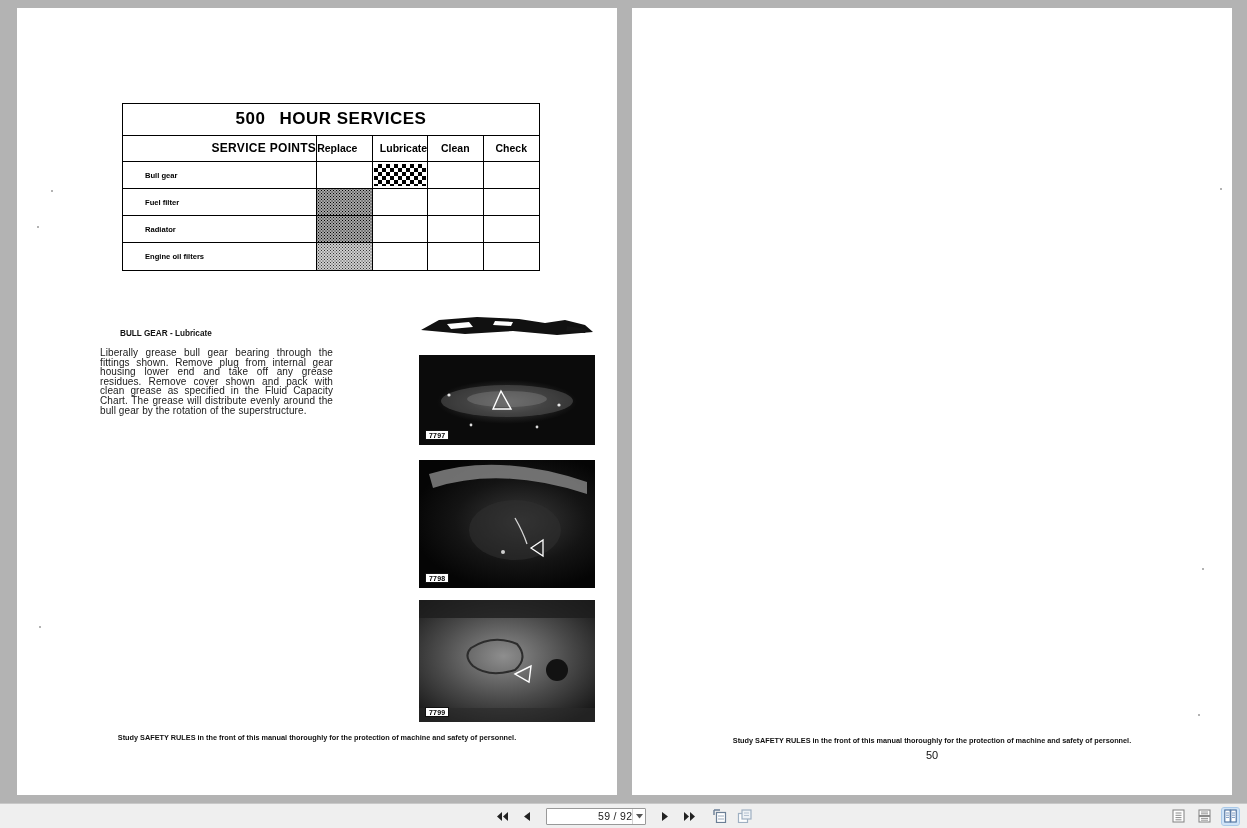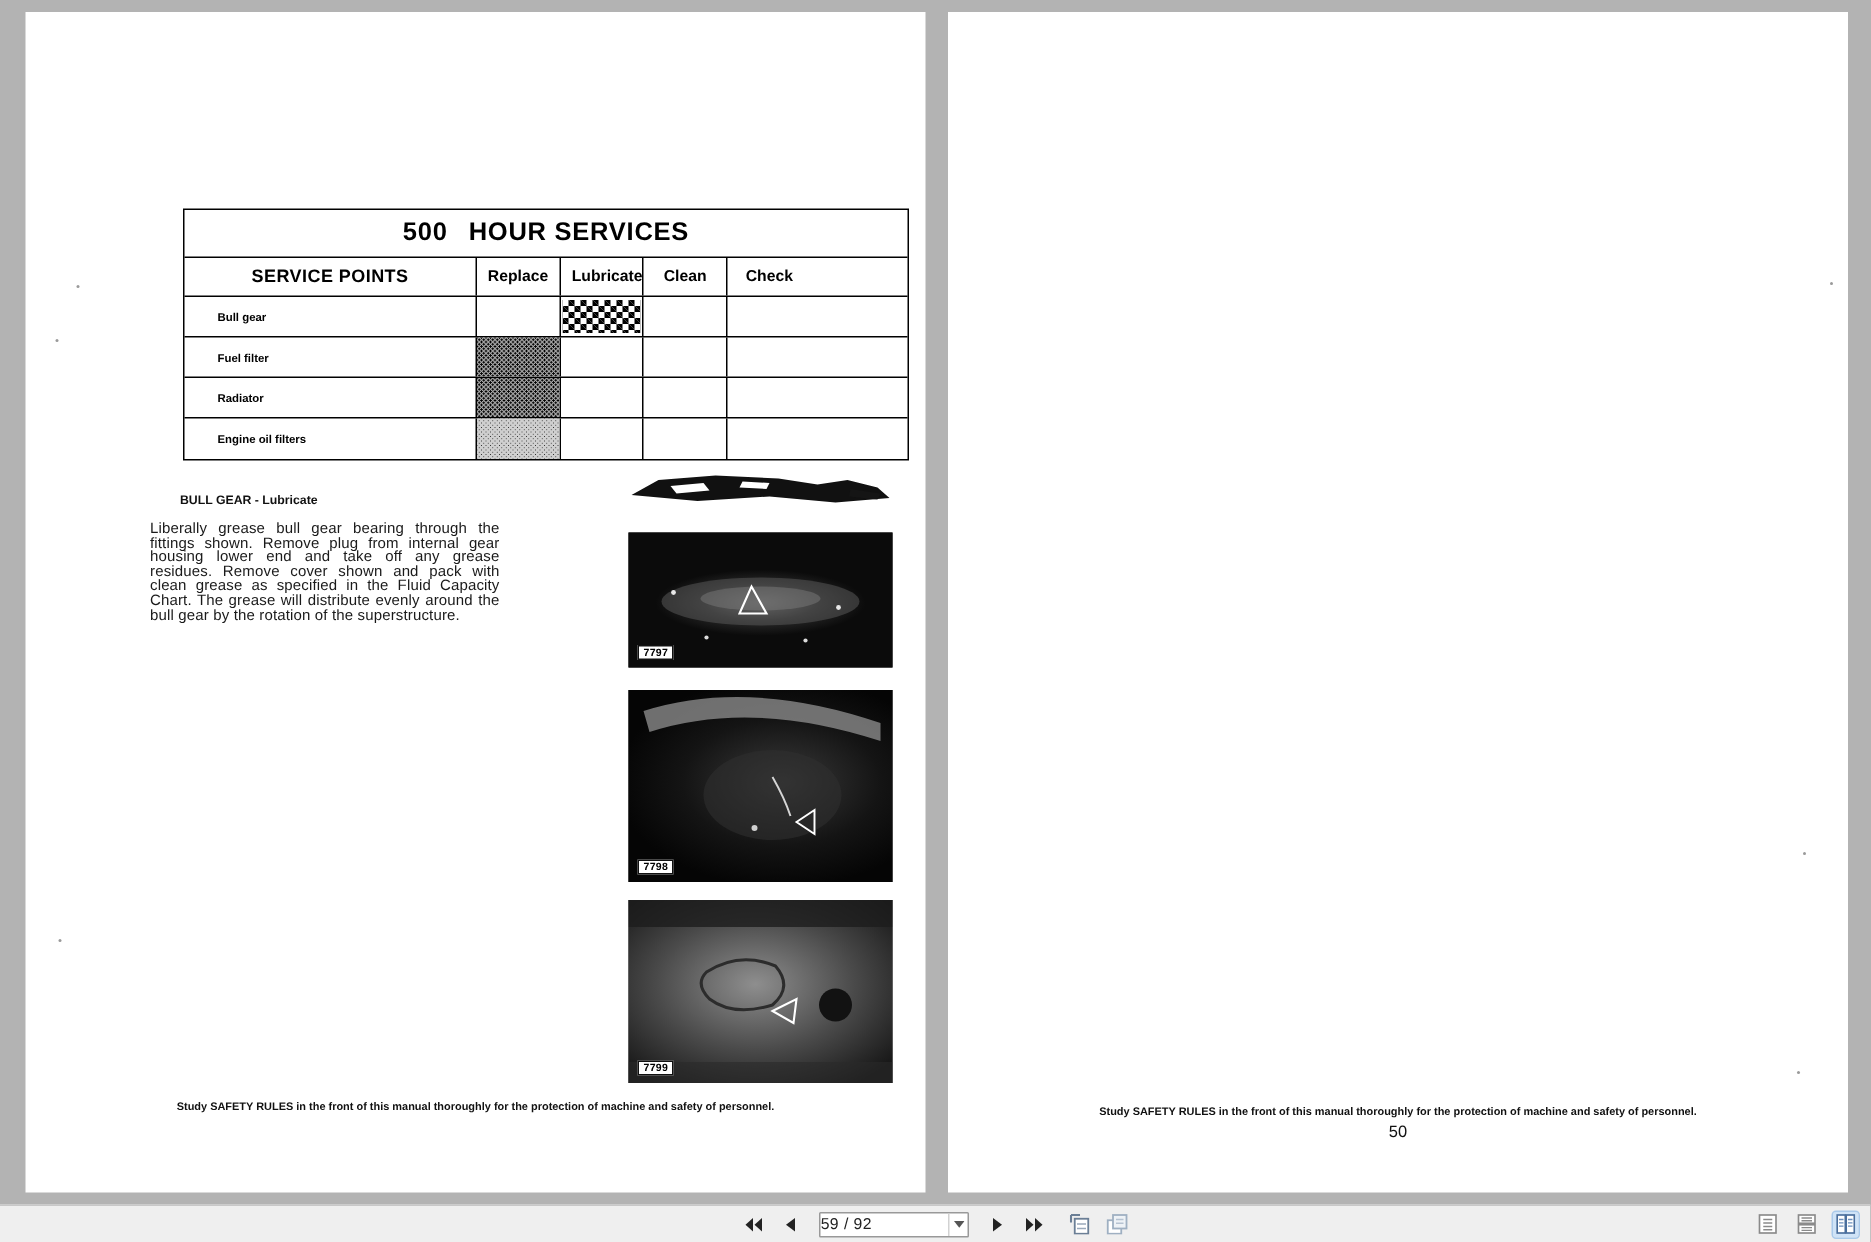"500 HOUR SERVICES" #svc-table { margin-top: 36px -> none; width: 484px -> 418px }
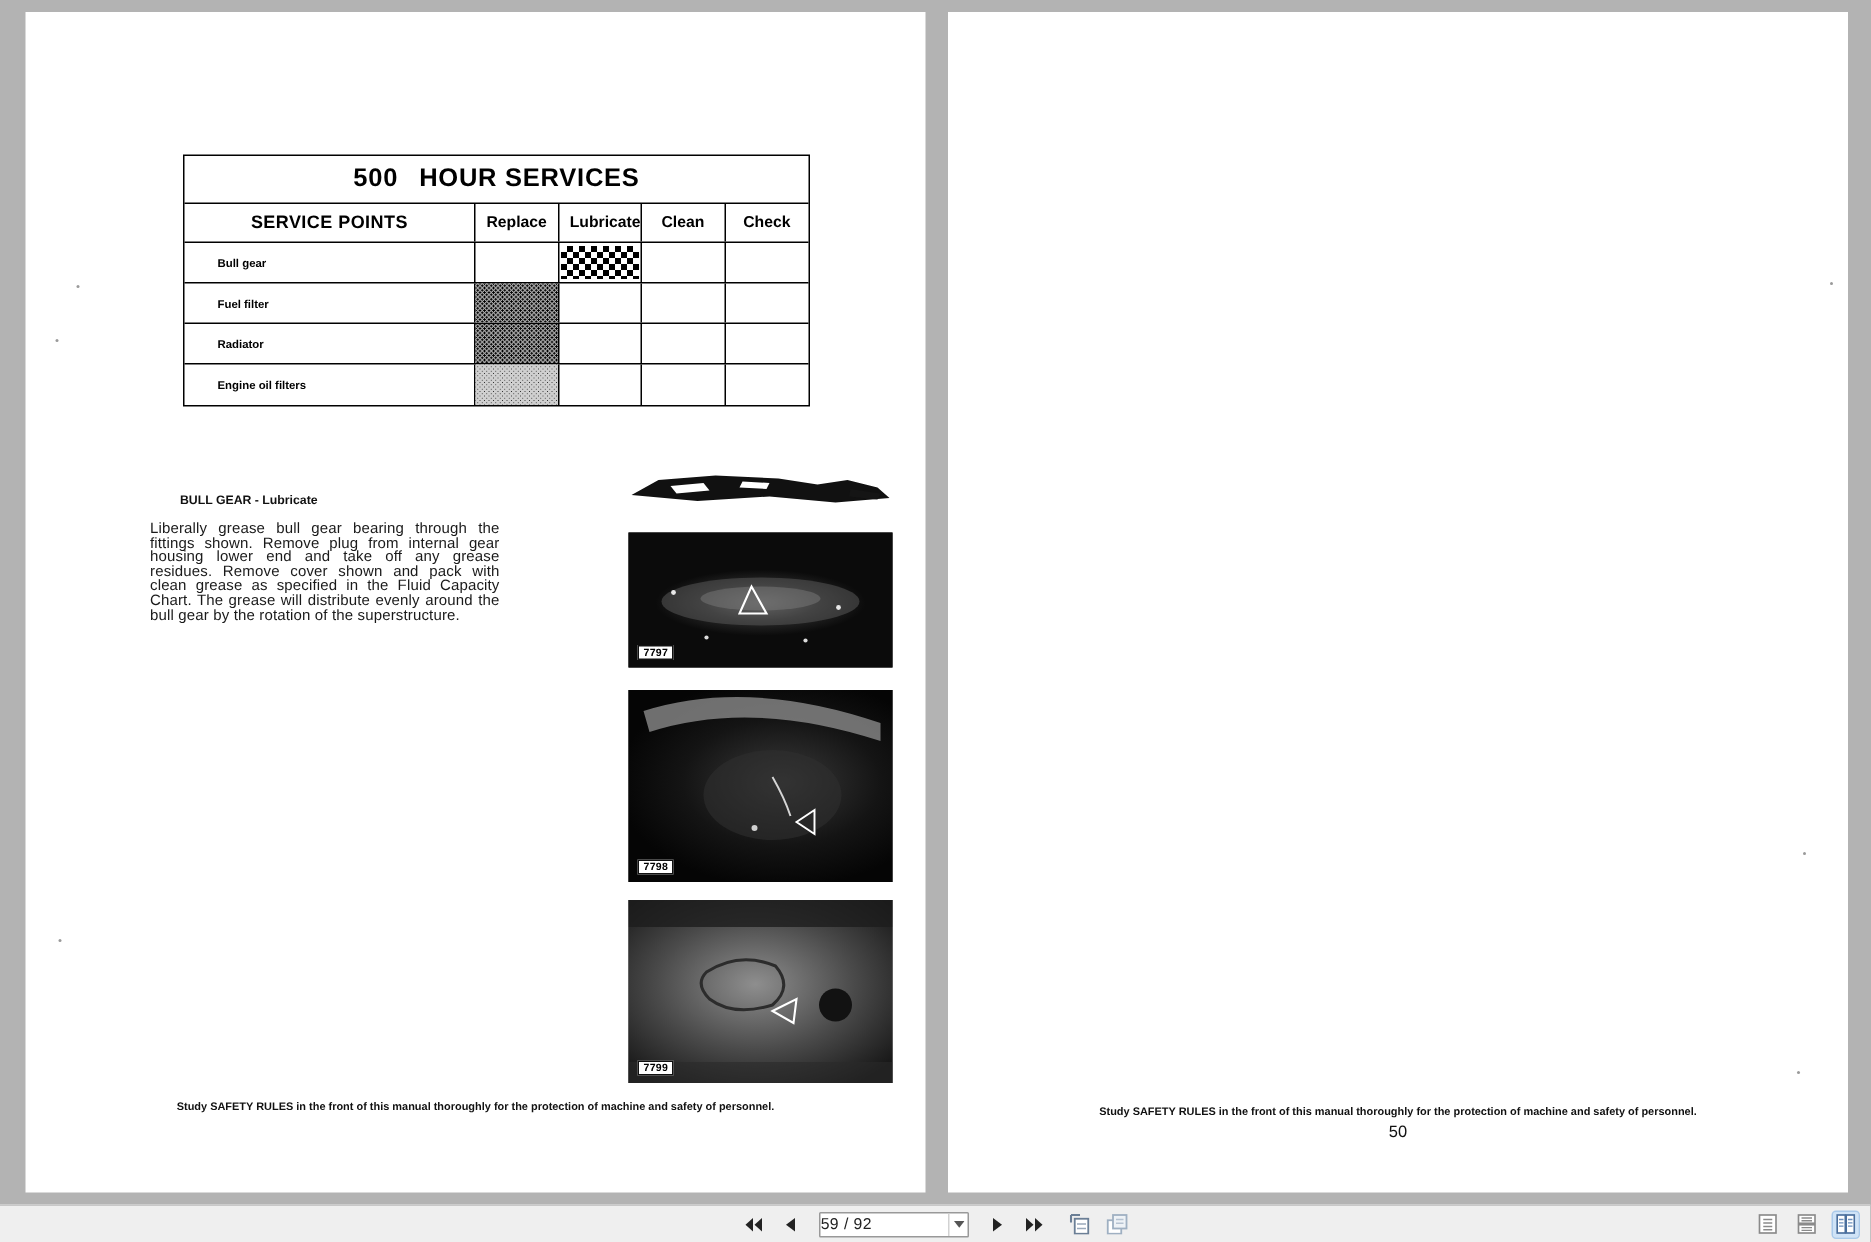"SERVICE POINTS" div.td { justify-content: center -> flex-end }
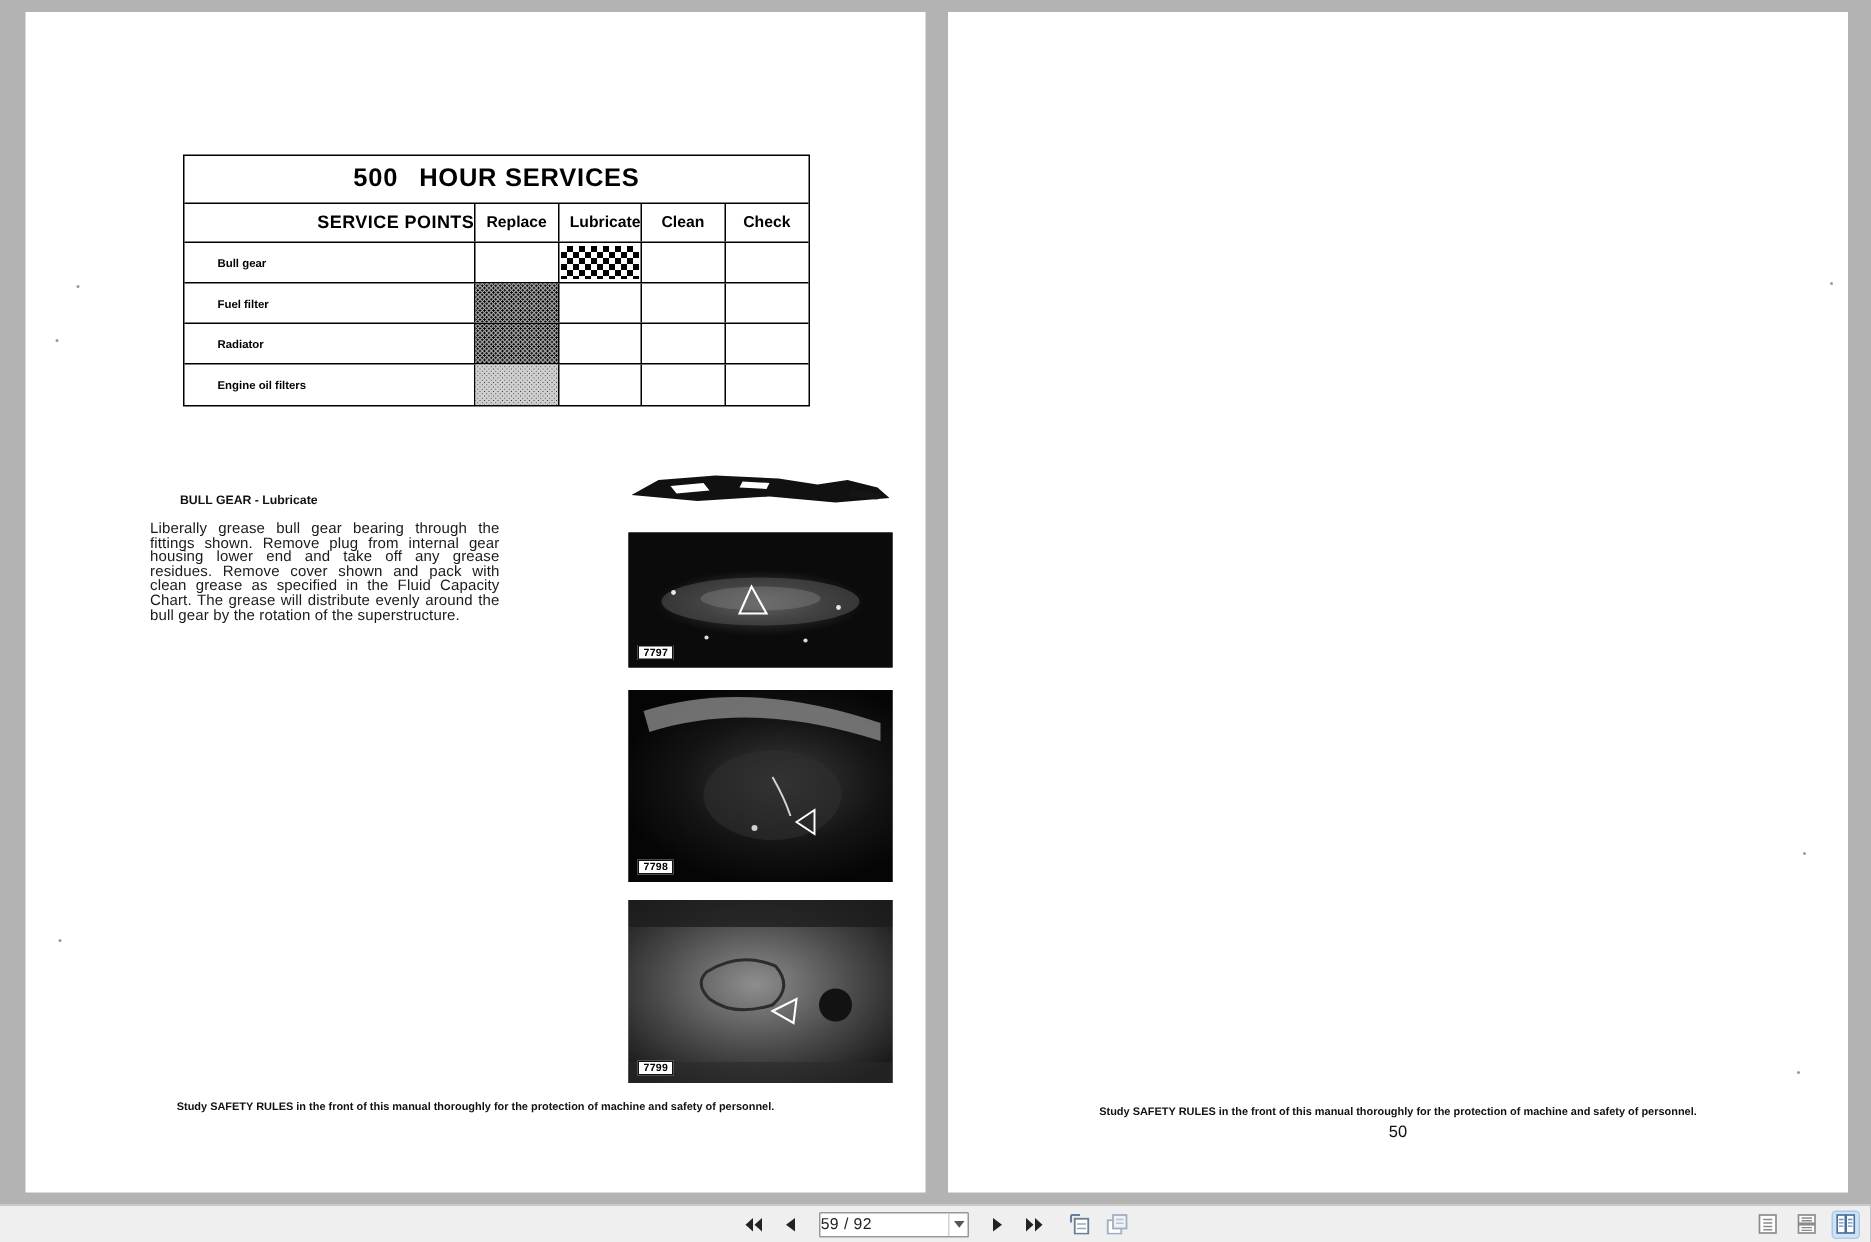"Replace" div.td { justify-content: center -> flex-start }
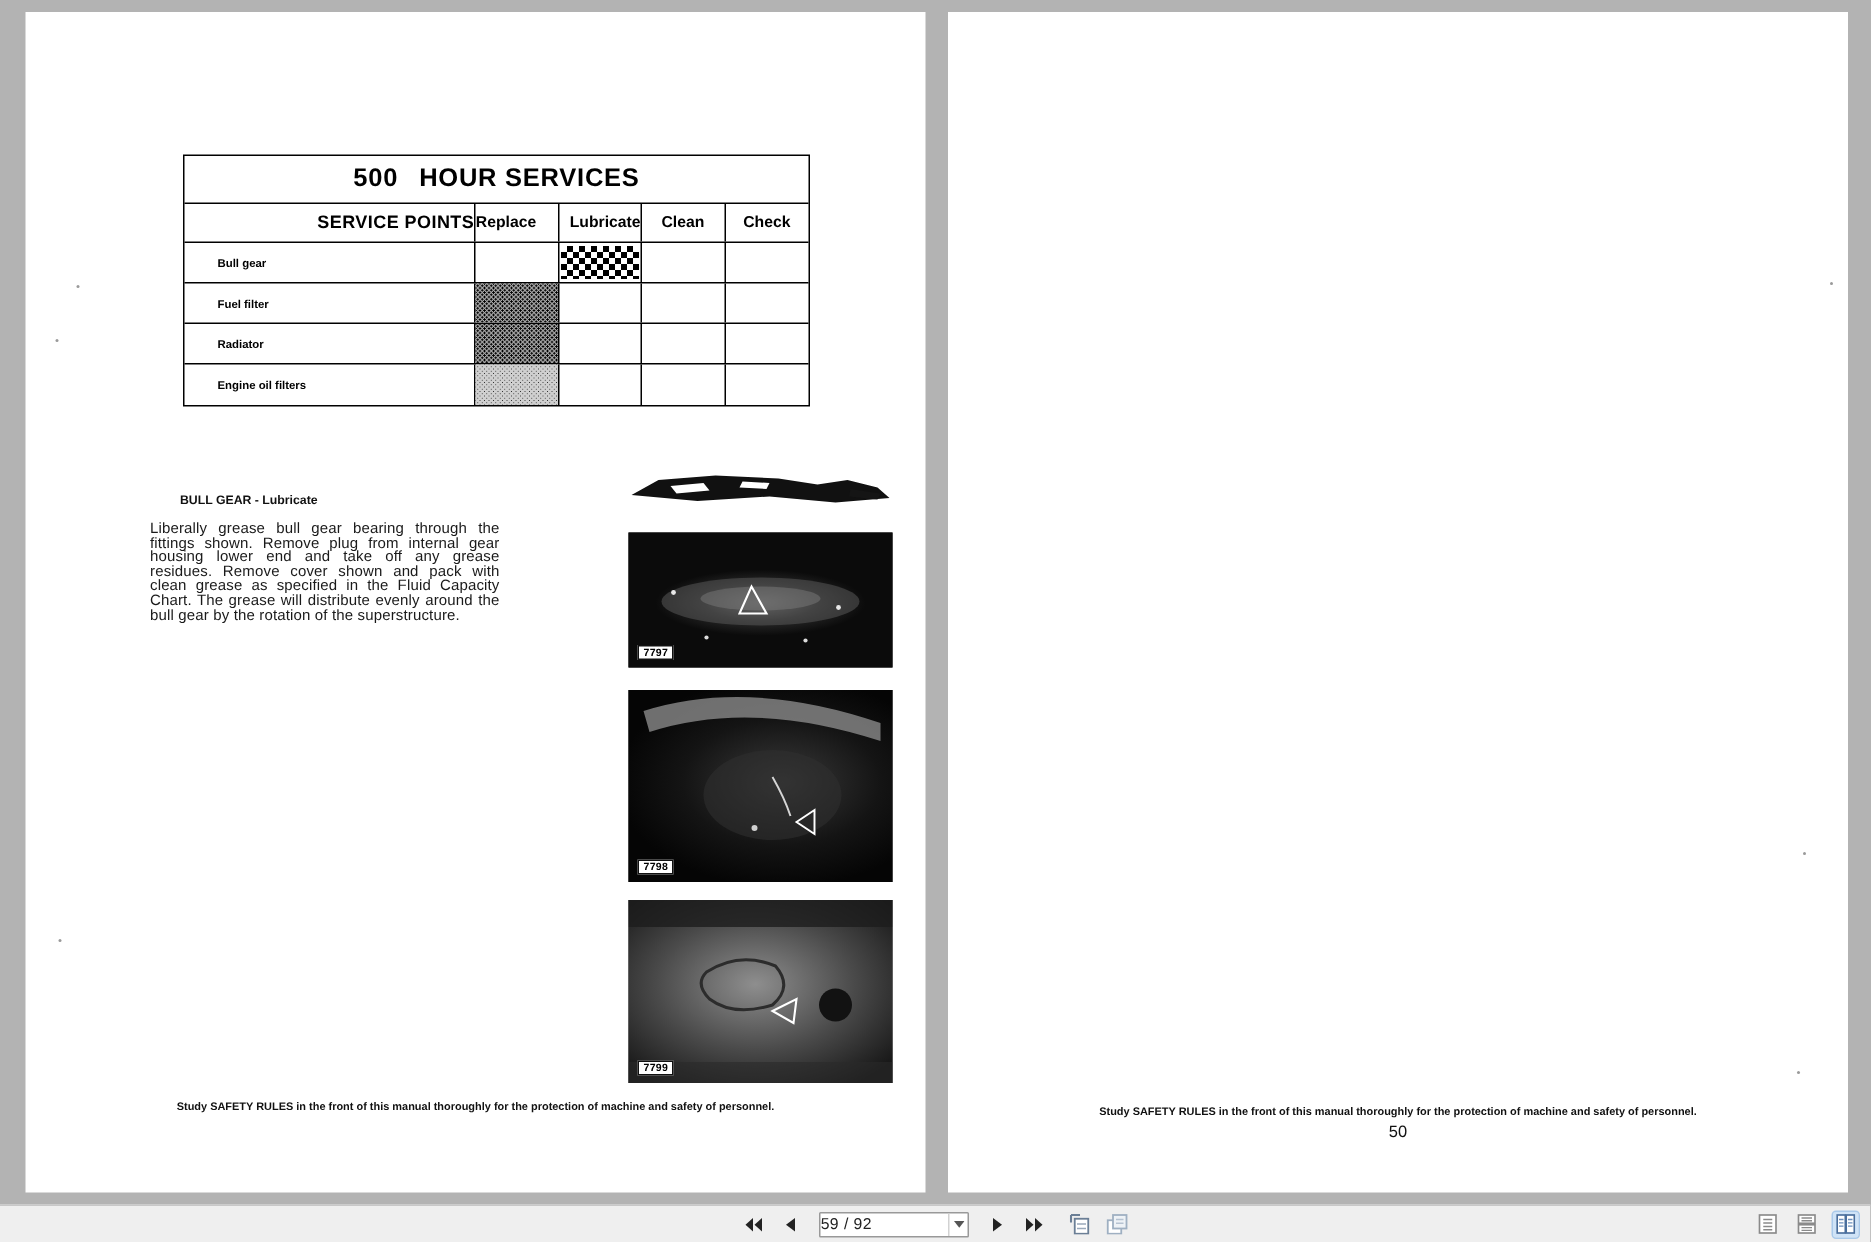"59 / 92" #page-num { text-align: left -> right }
